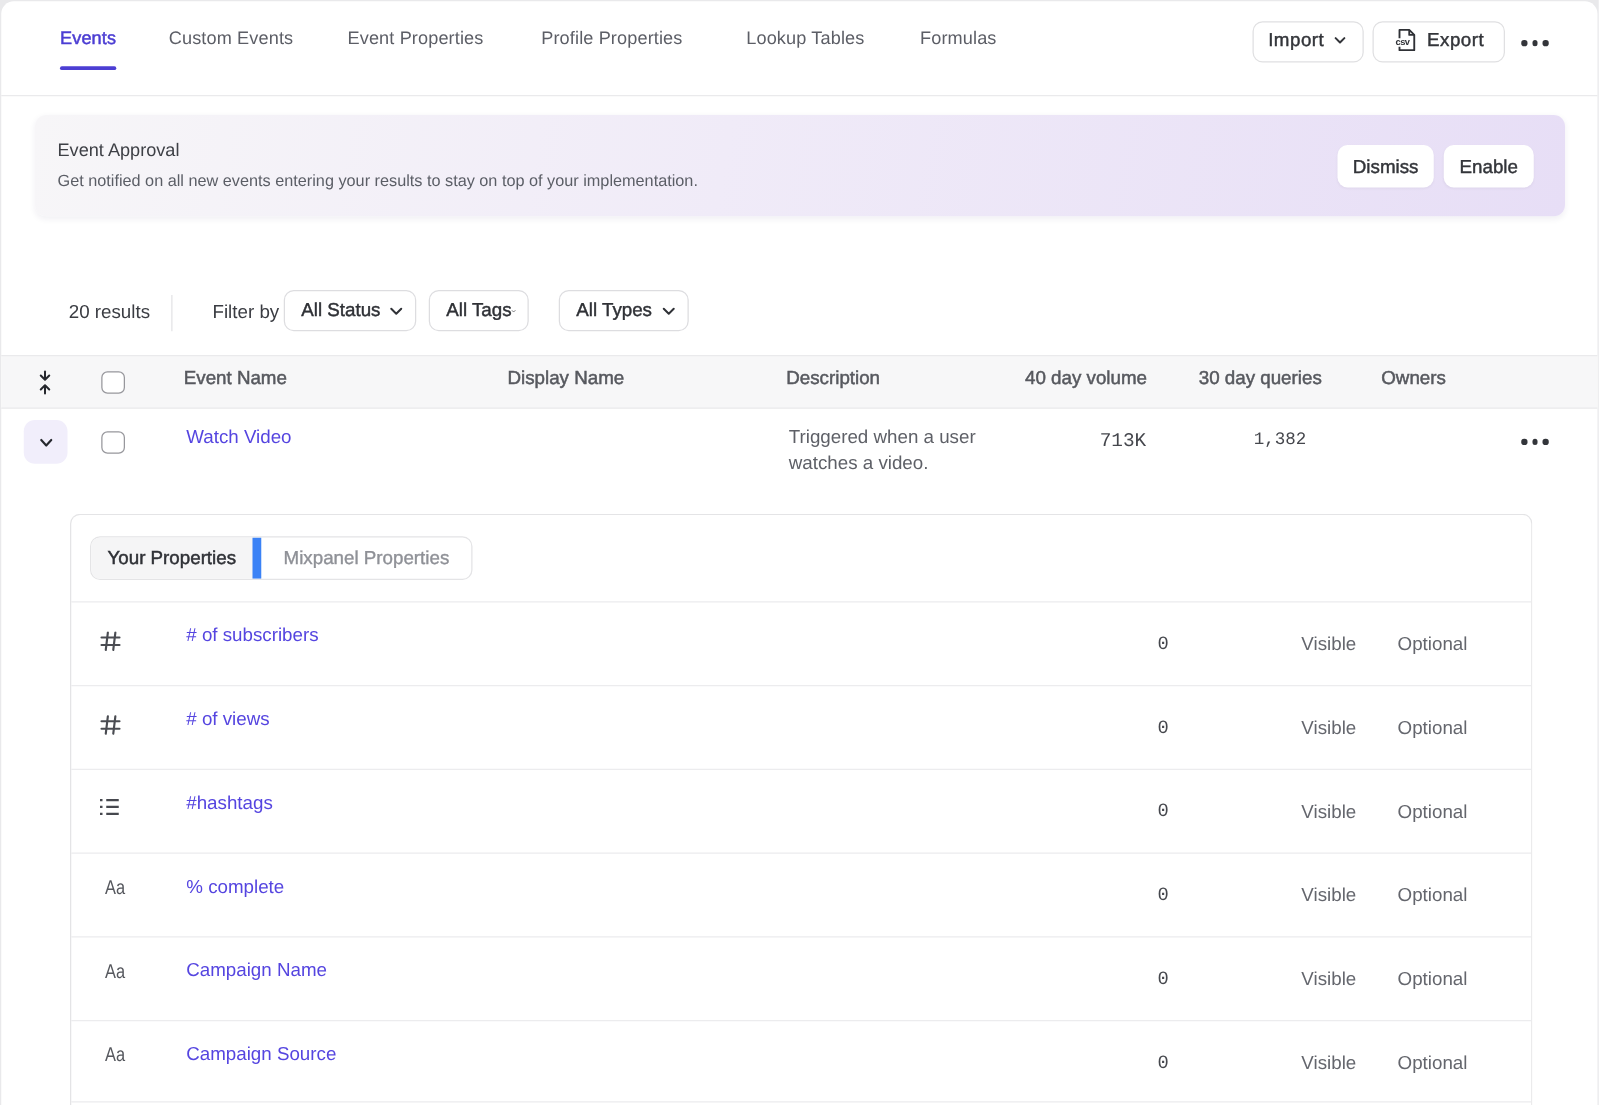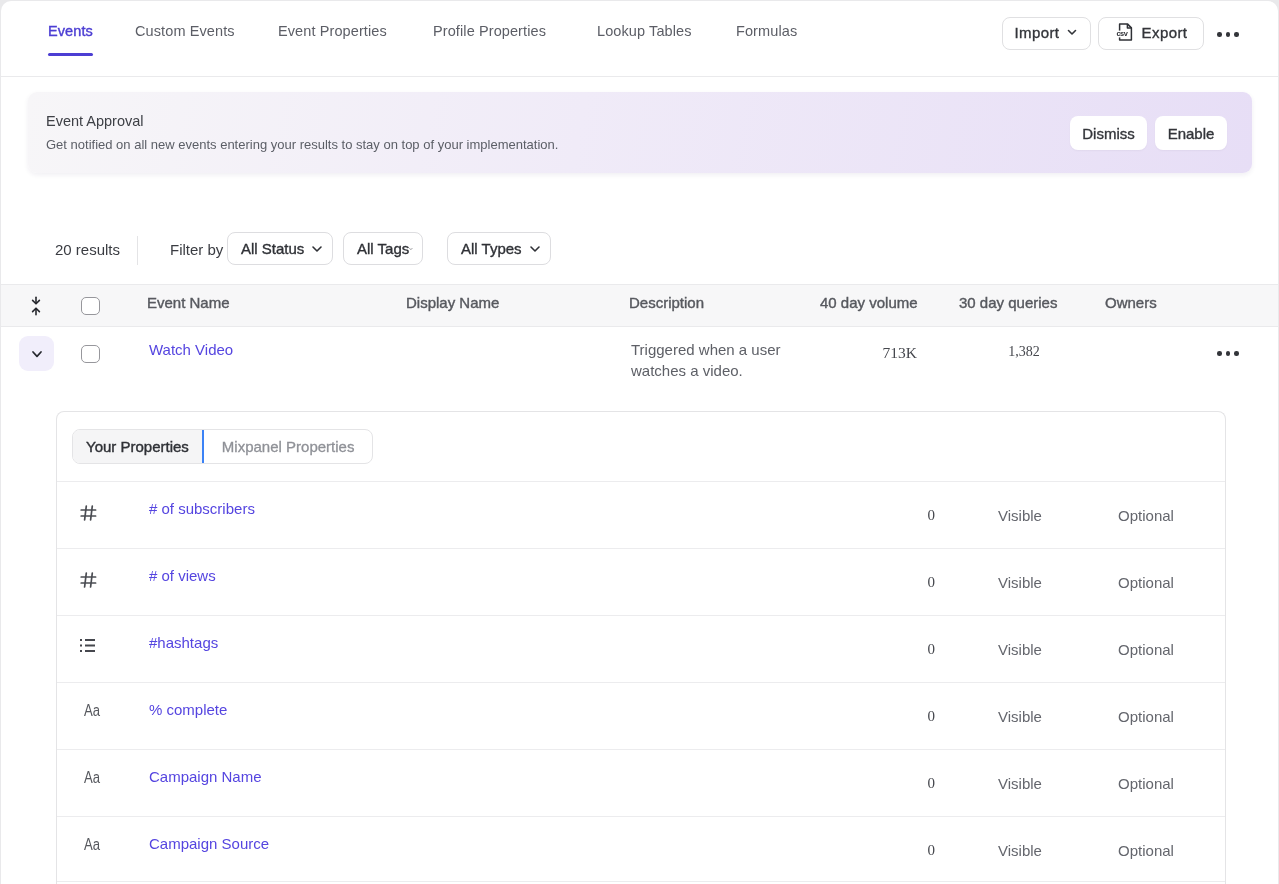"713K" .mono { font-family: Liberation Serif, serif -> Liberation Mono, monospace }
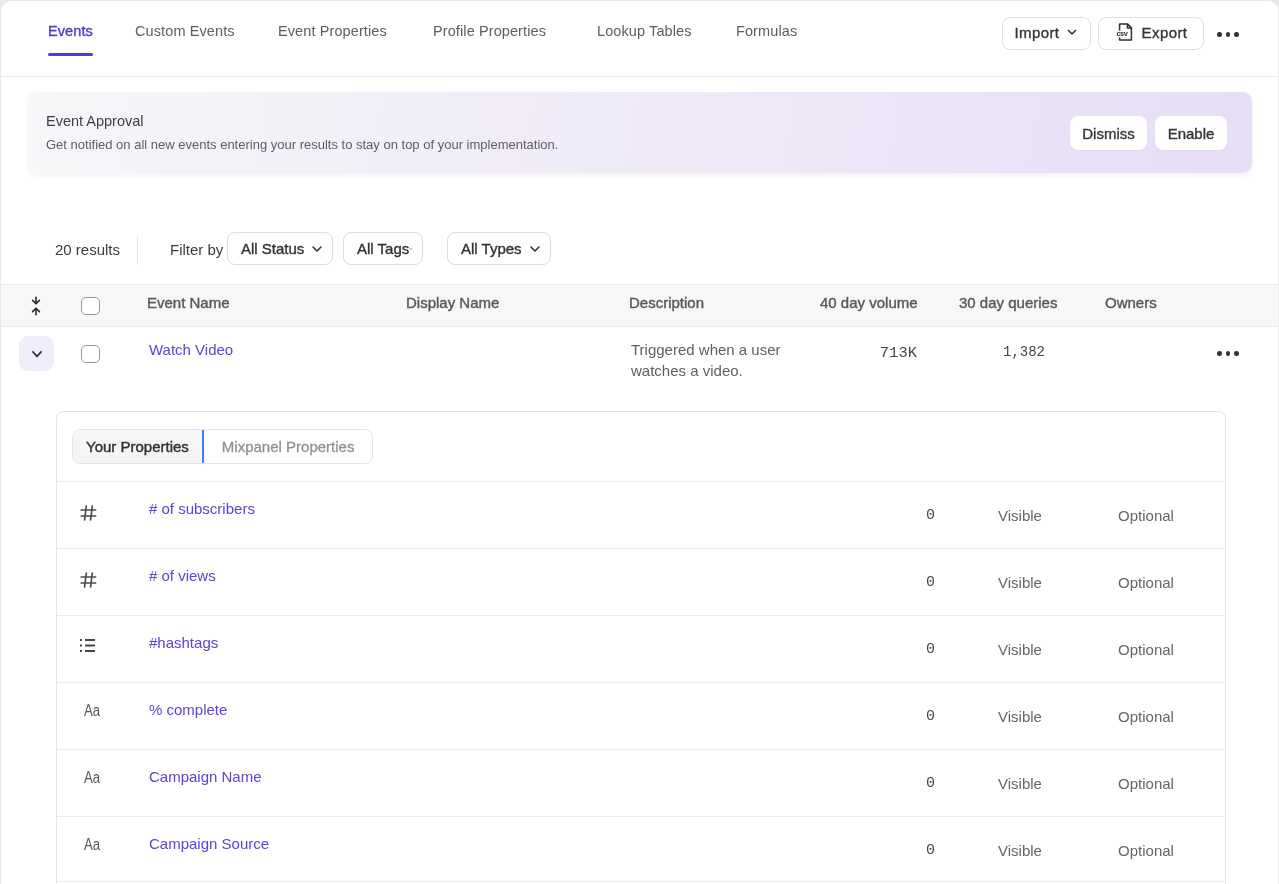"Your Properties" .seg .s1 { border-right: 2px solid #3b82f6 -> 7px solid #3b82f6 }
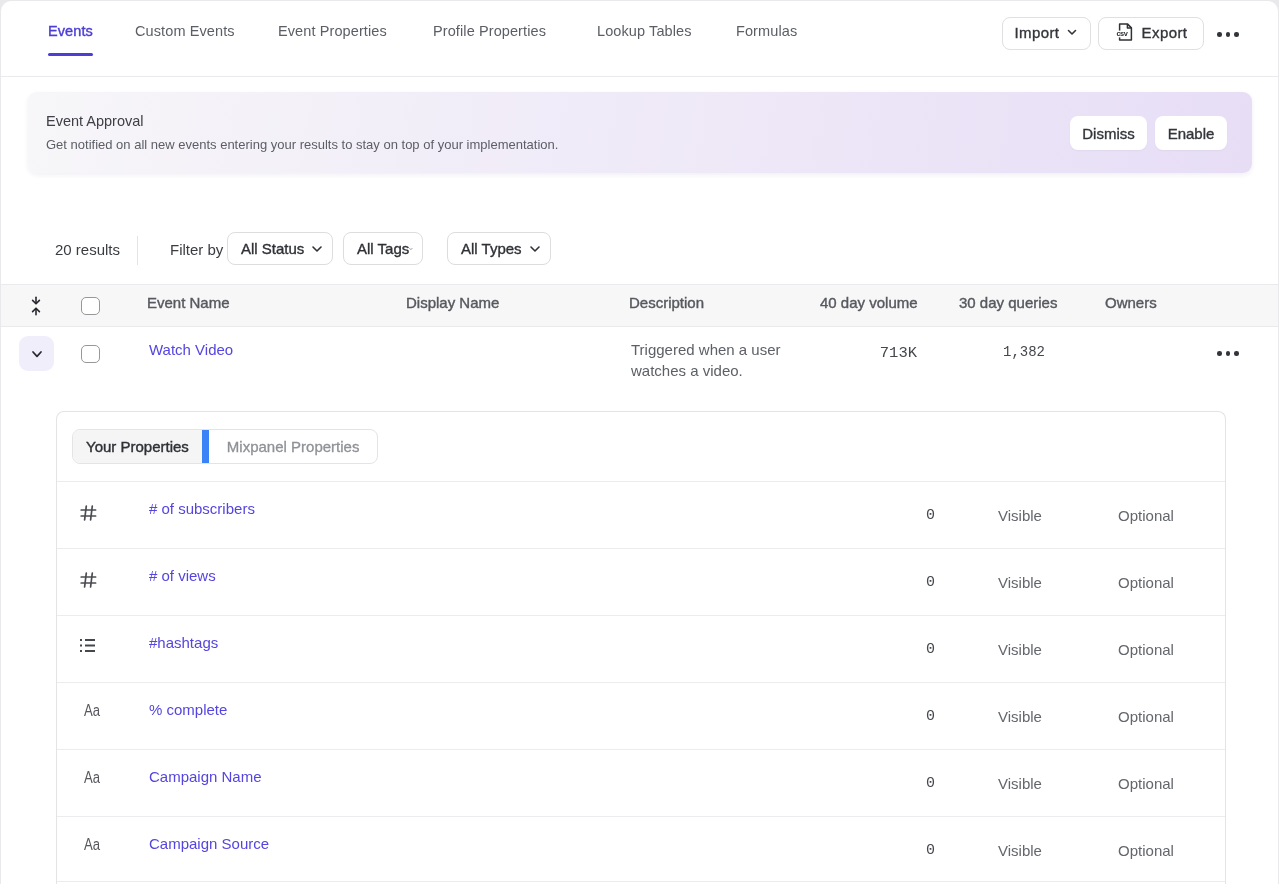"Visible" .prow .vis { text-align: left -> right }
